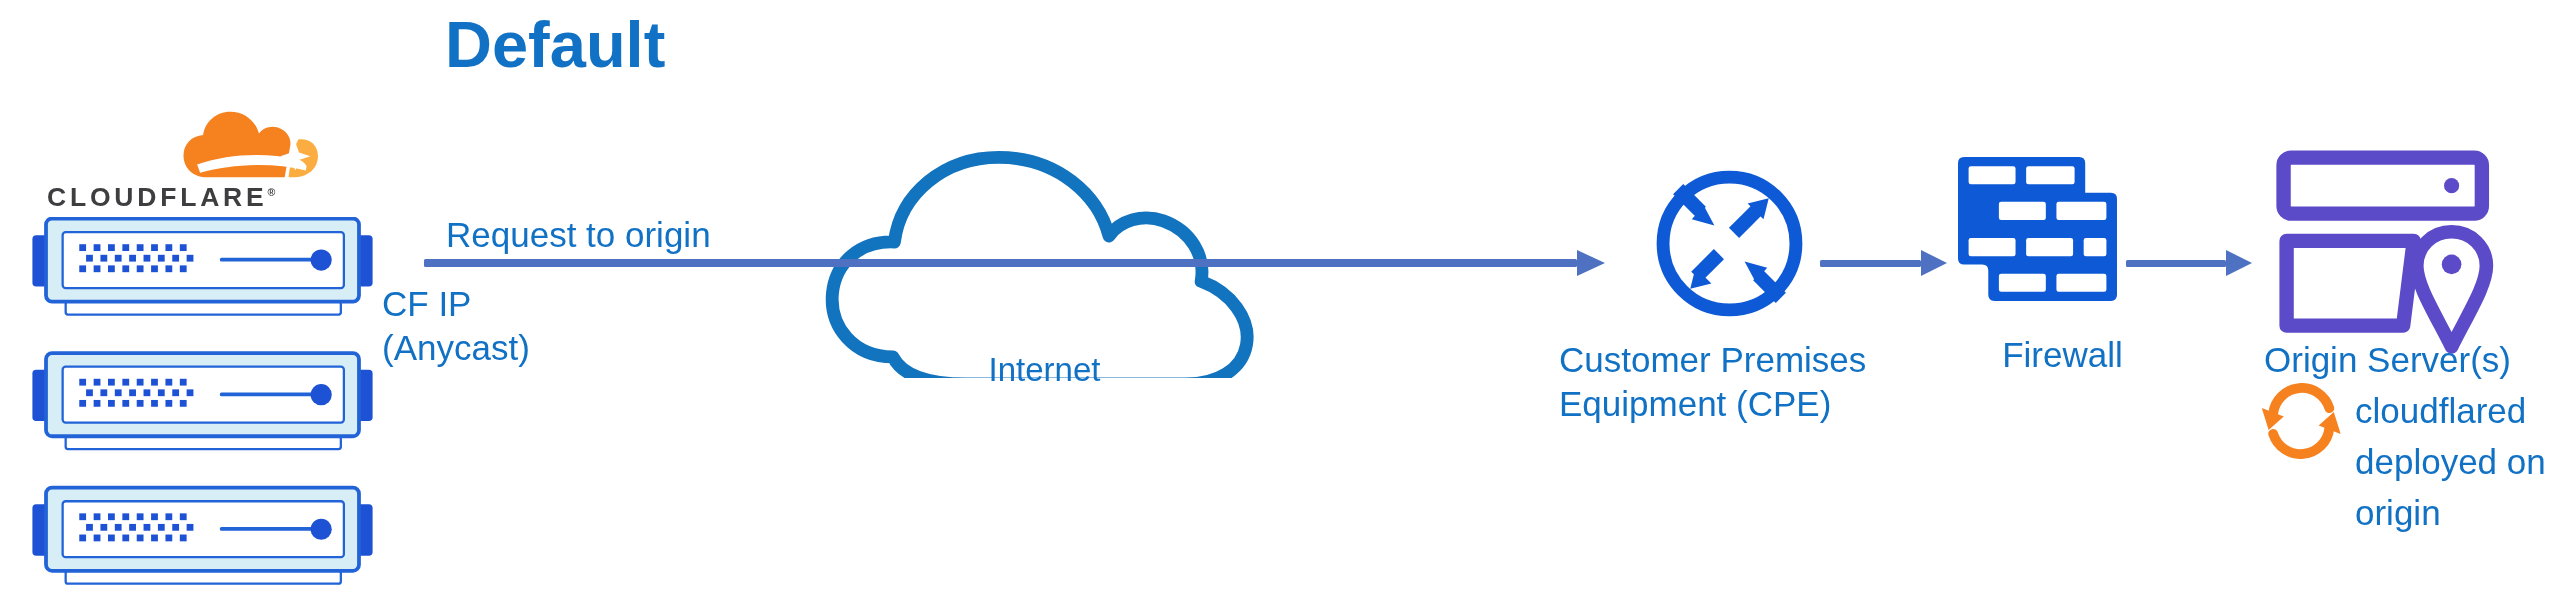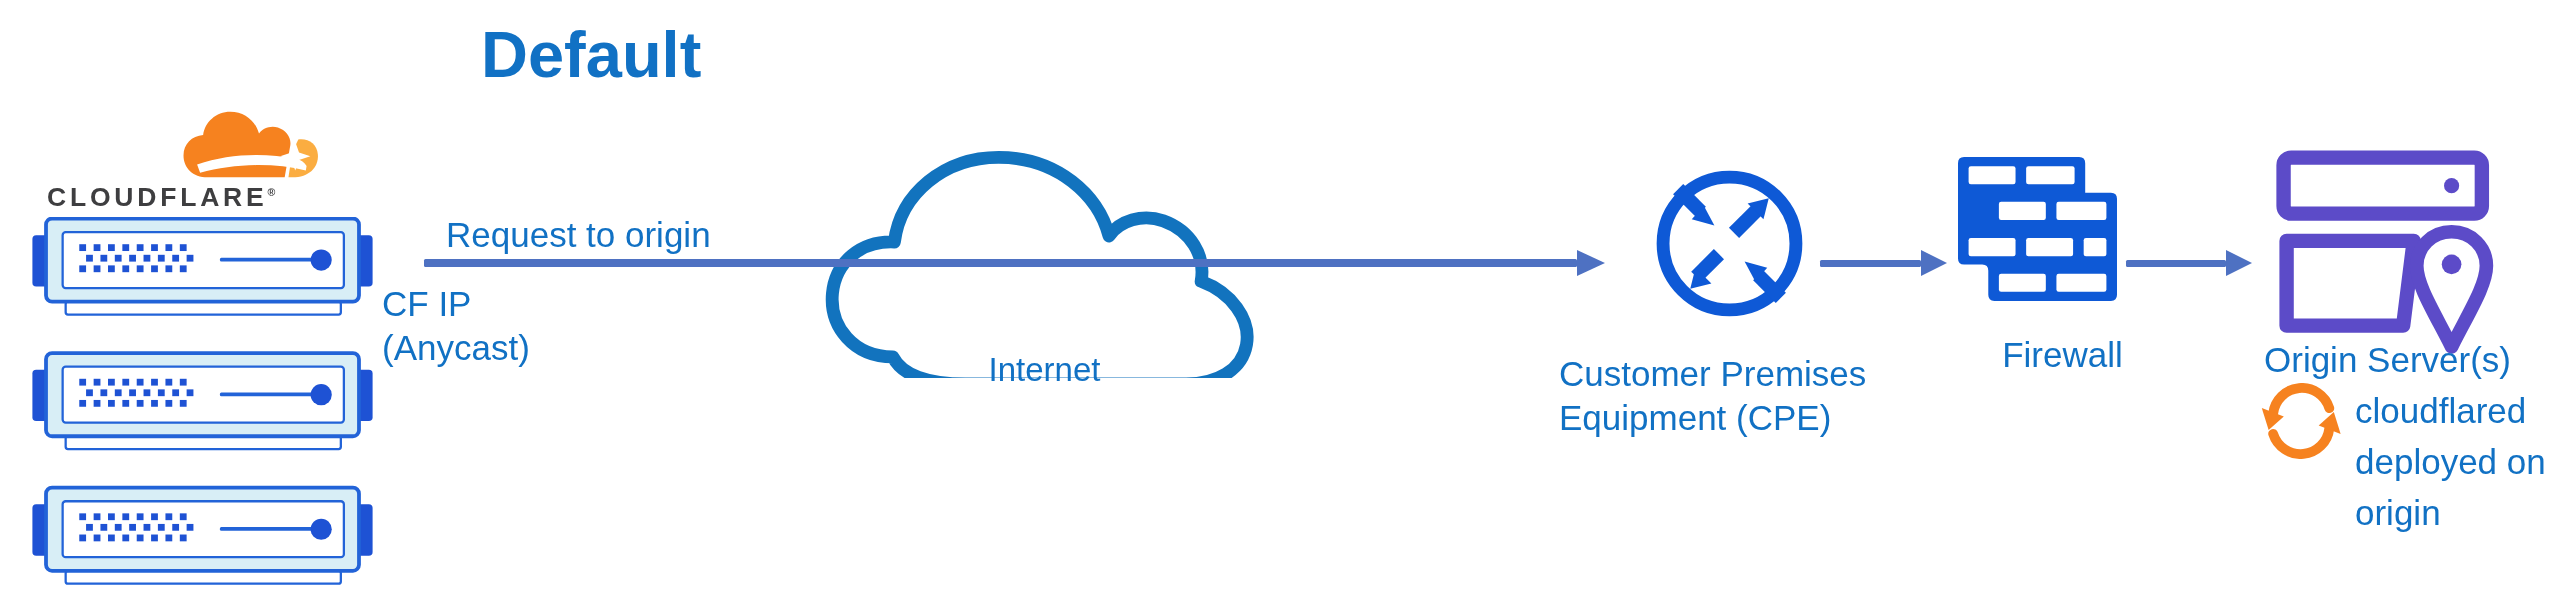"Default" div.abs { margin-left: 36px -> none; top: 17px -> 7px }
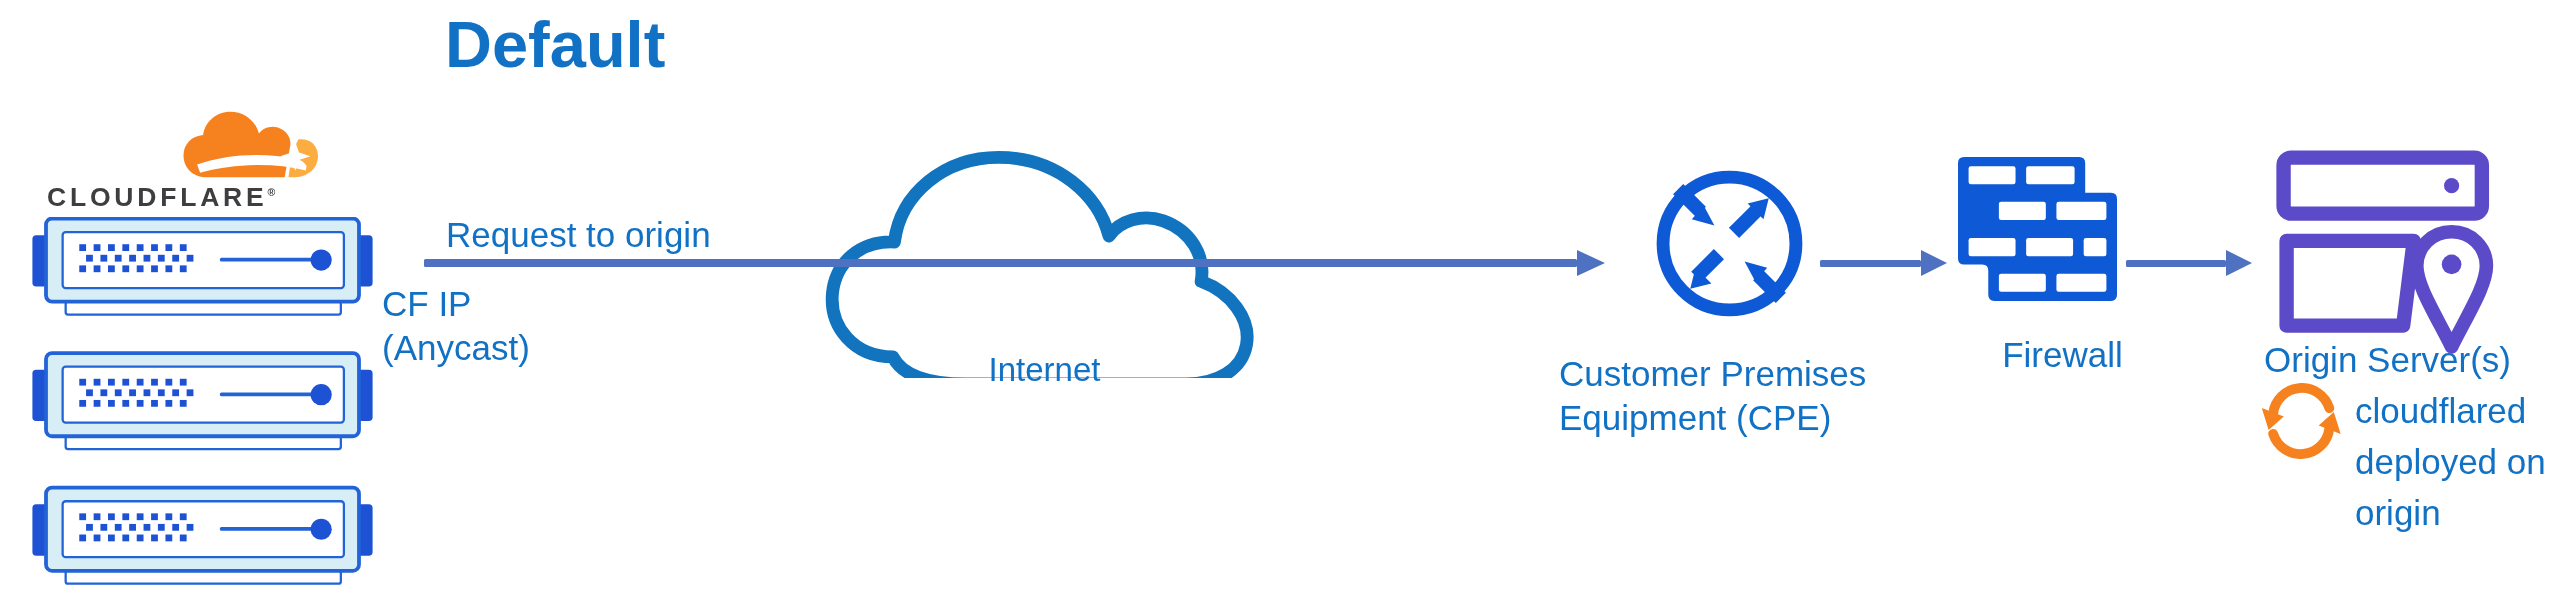"Customer Premises" div.abs { margin-top: 14px -> none }
